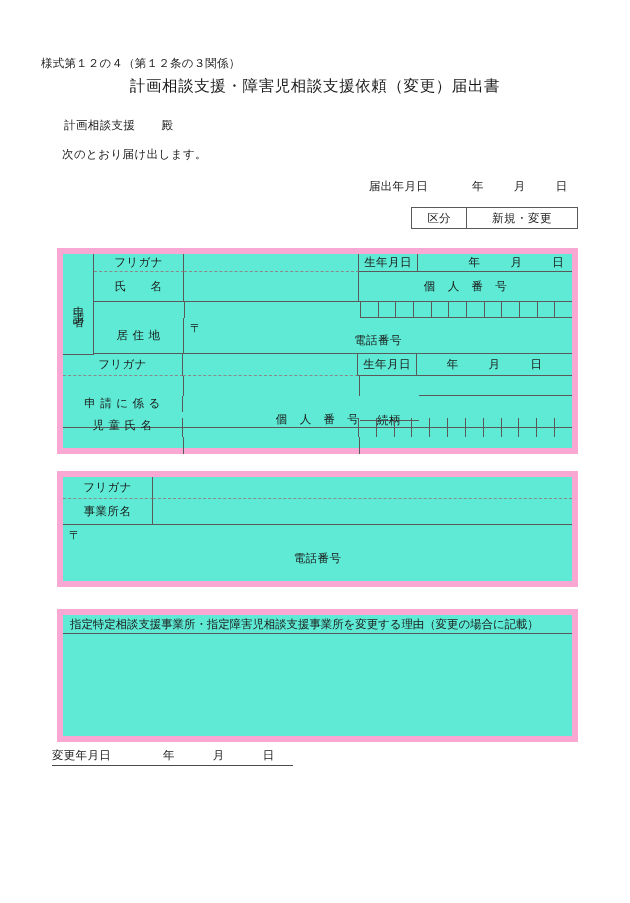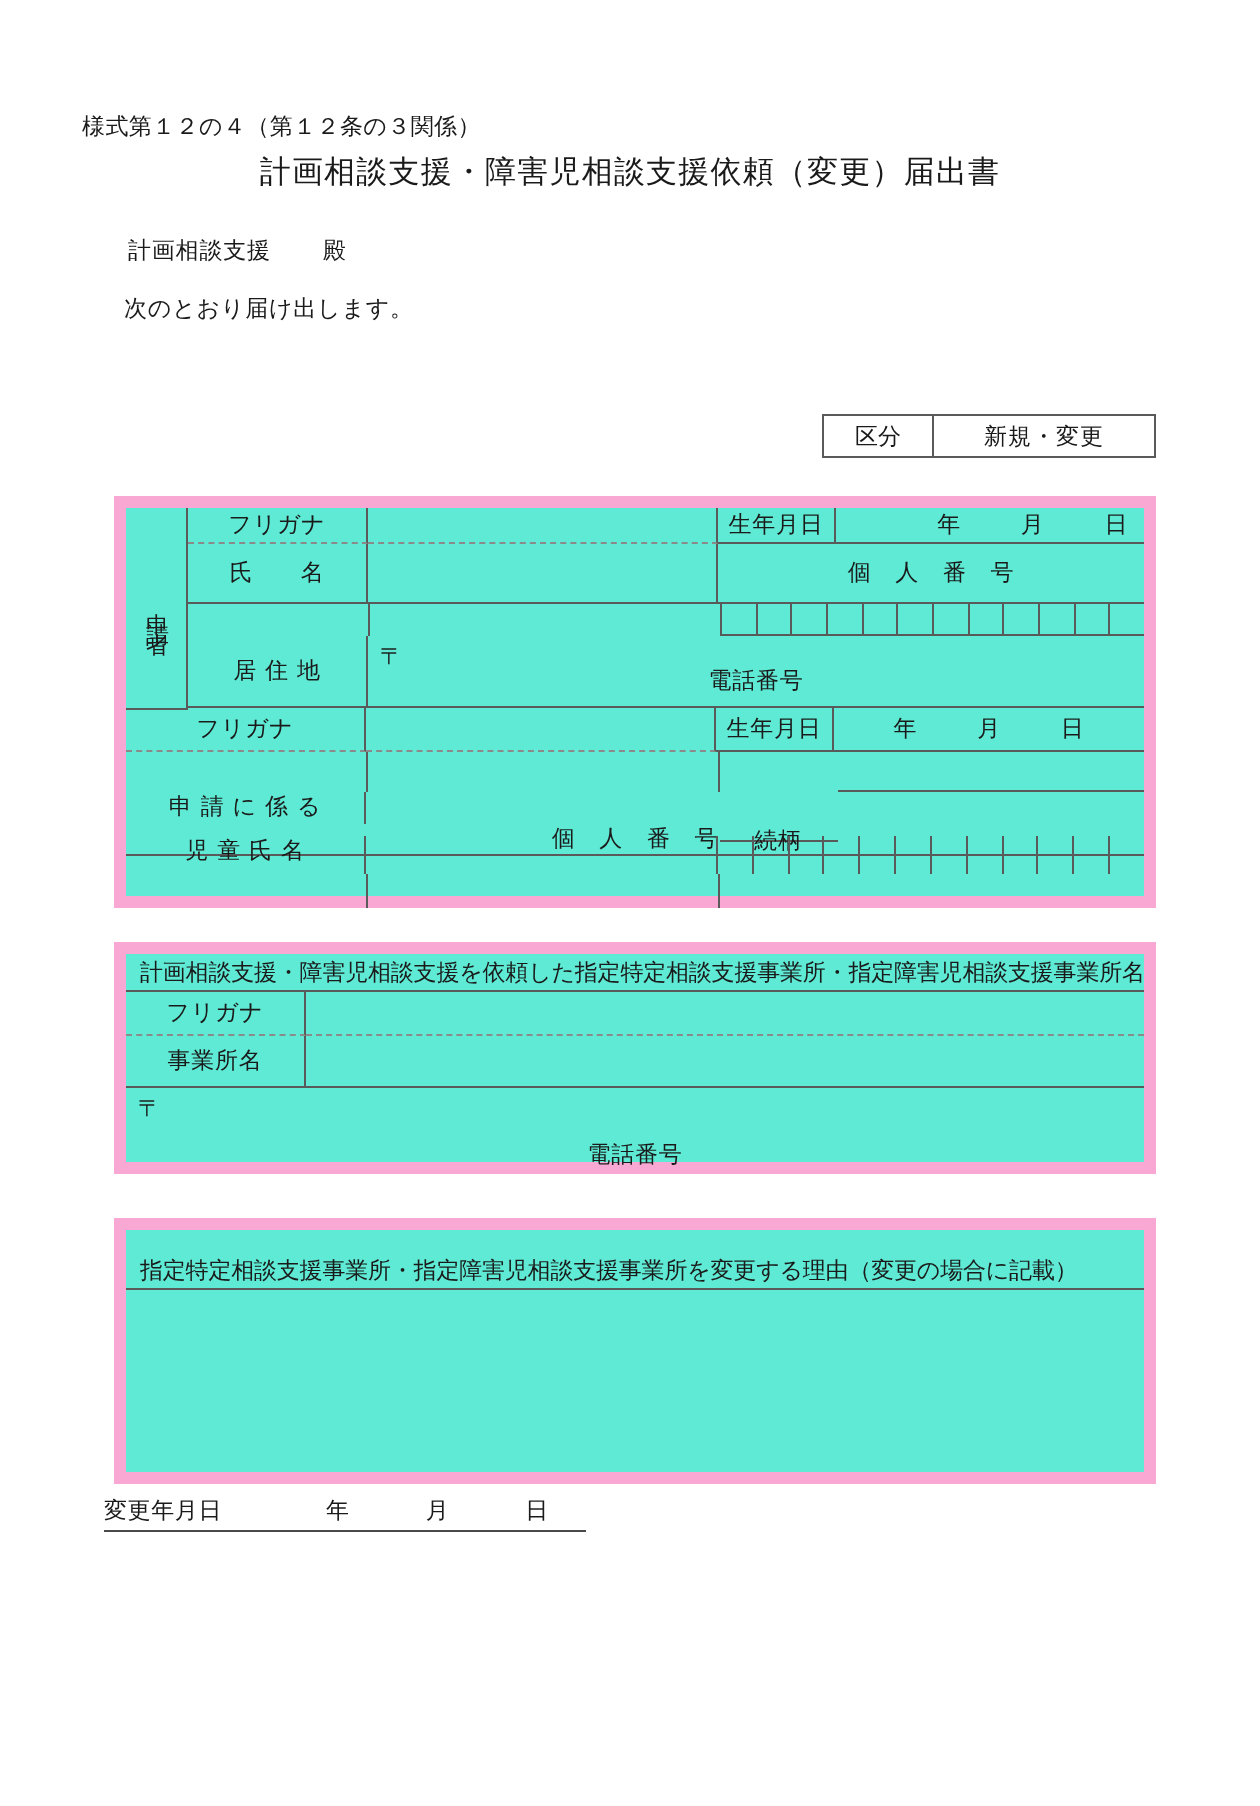"届出年月日 年 月 日" div.submit-date { html: none -> <div> <span>届出年月日</span><span>年</span><span>月</span><span>日</span> </div> }
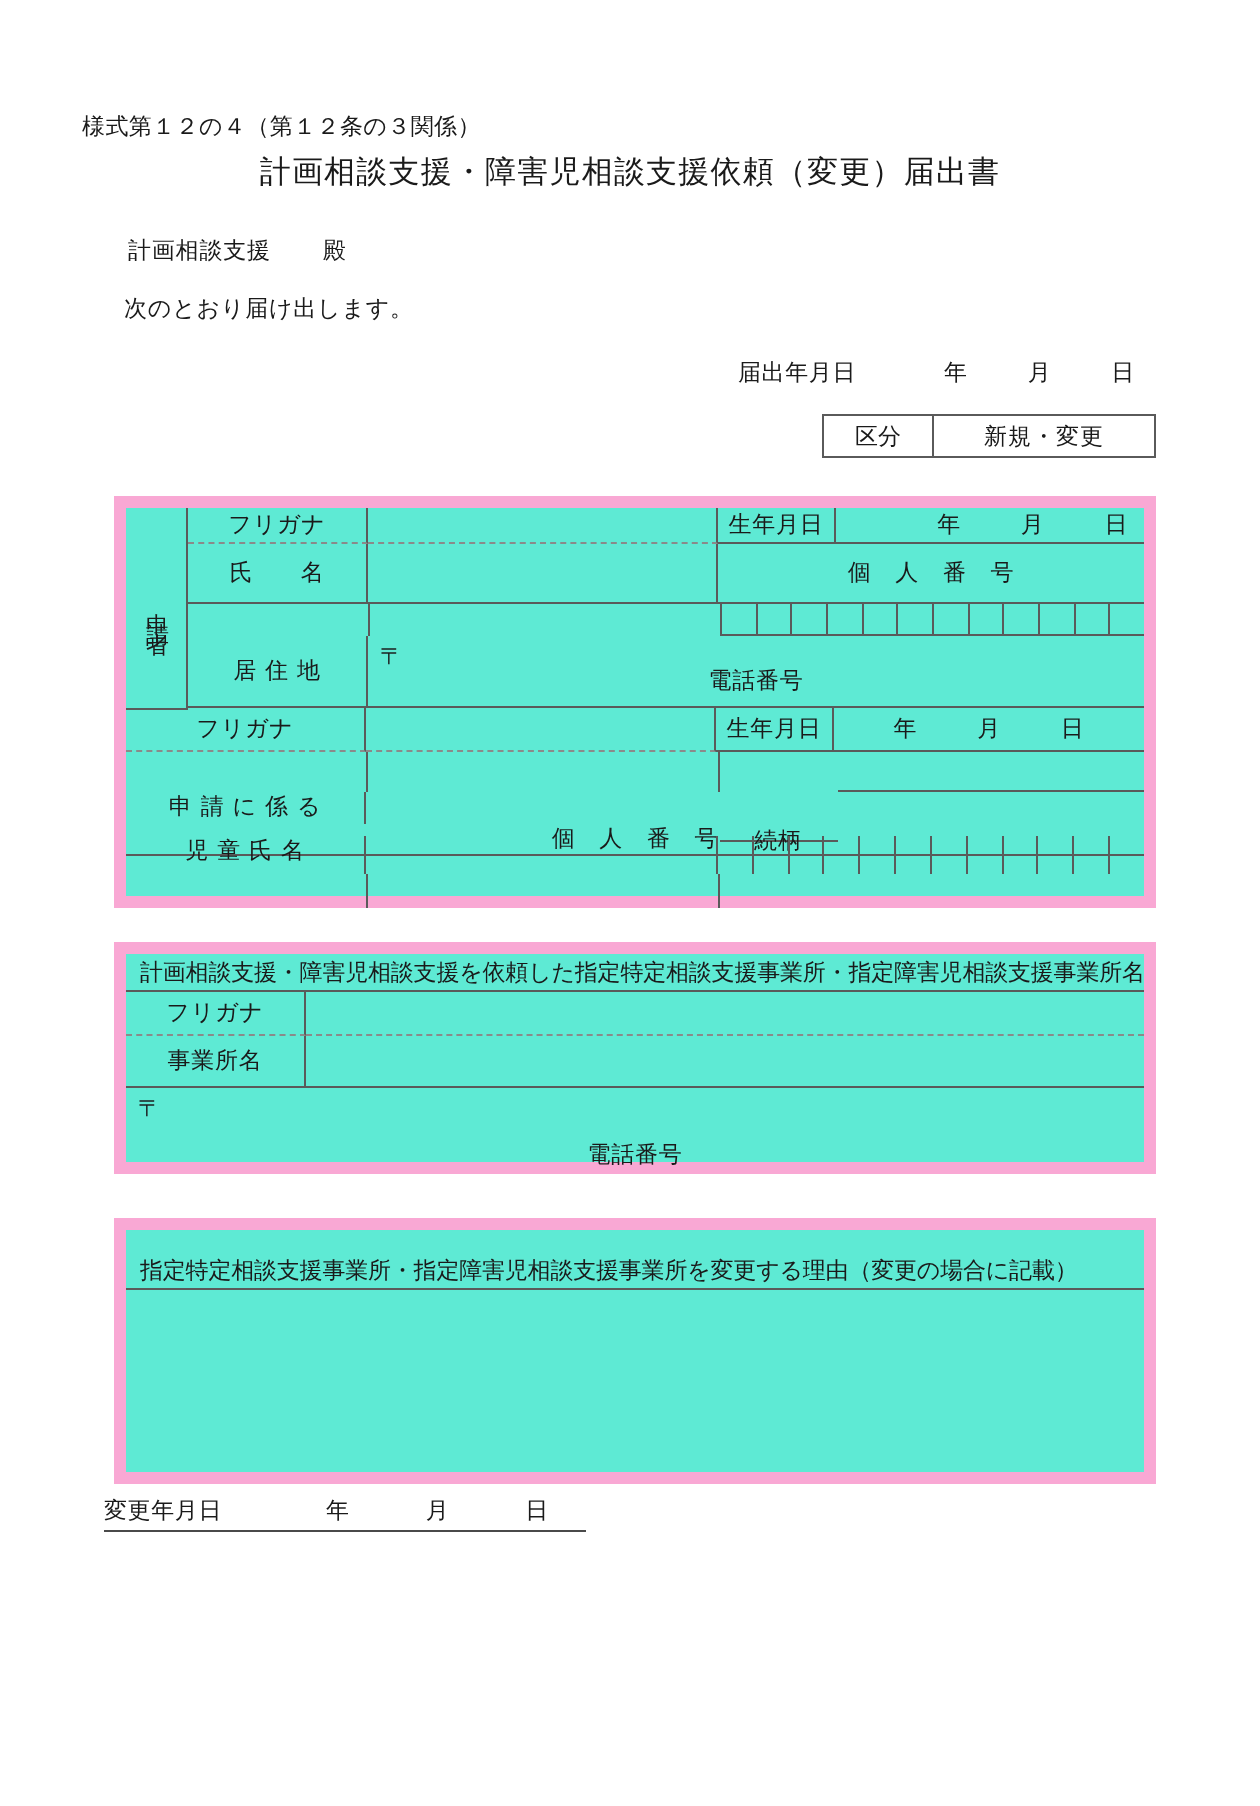"計画相談支援・障害児相談支援を依頼した指定特定相談支援事業所・指定障害児相談支援" div.row { html: <div> <div> <span>計画相談支援・障害児相談支援を依頼した指定特定相談支援事業所・指定障害児相談支援事業所名</span> </div> </div> -> none }
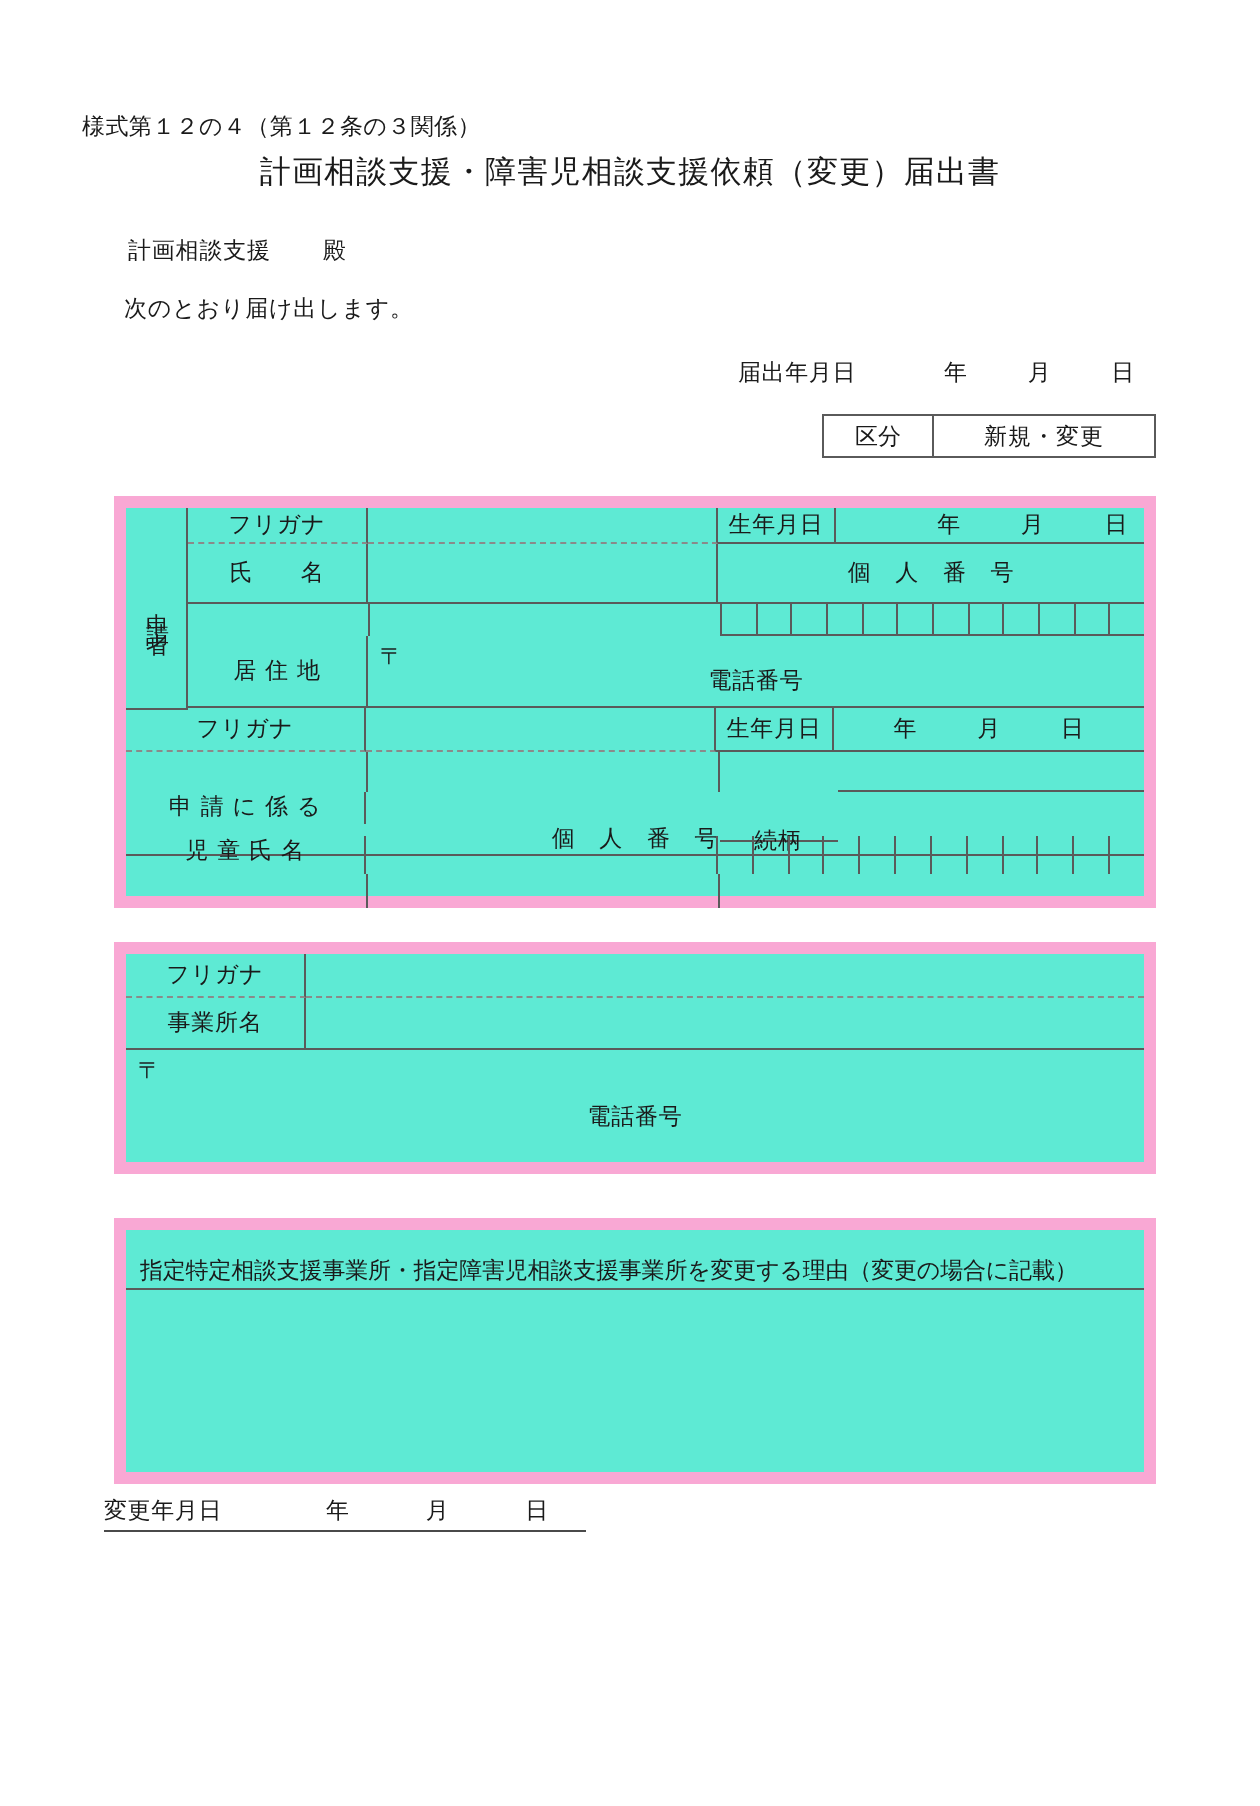"指定特定相談支援事業所・指定障害児相談支援事業所を変更する理由（変更の場合に記載" div.row { margin-top: 11px -> none }
